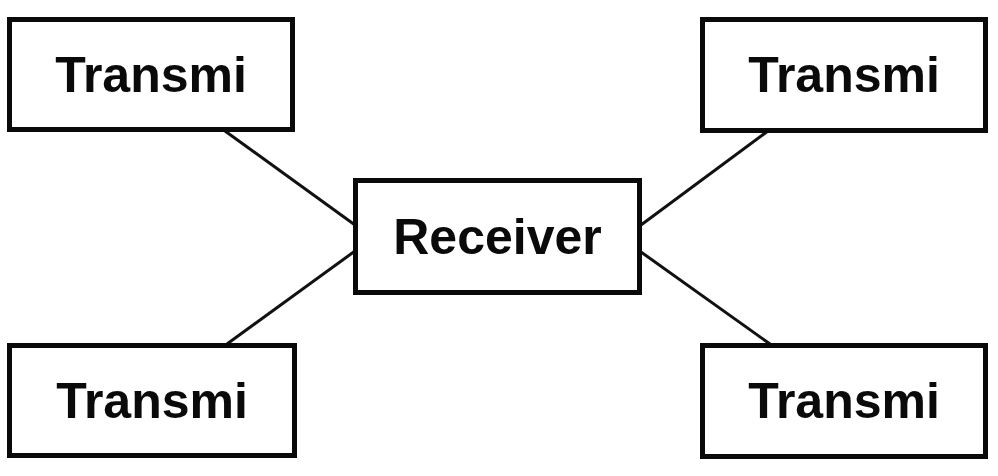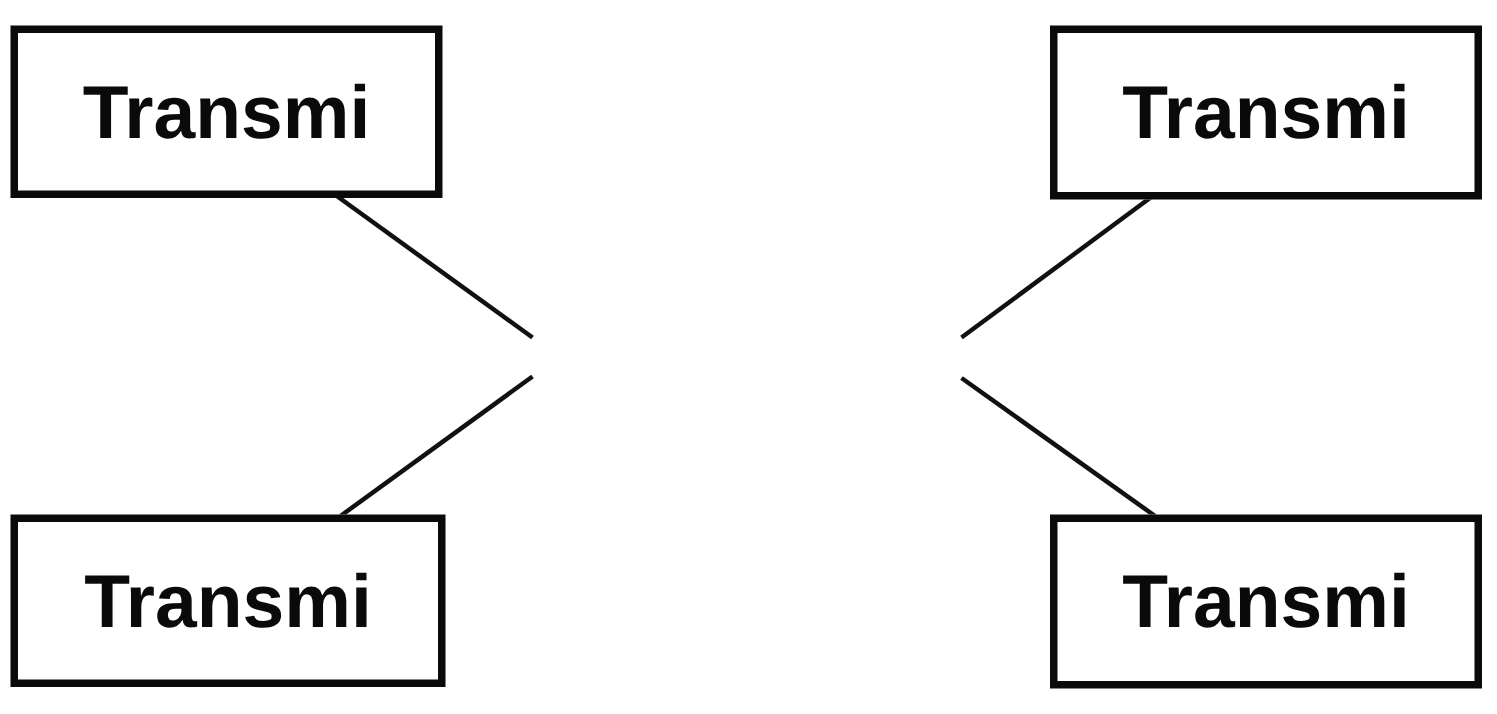"Receiver" div.node { html: none -> <div> <span>Receiver</span> </div> }
